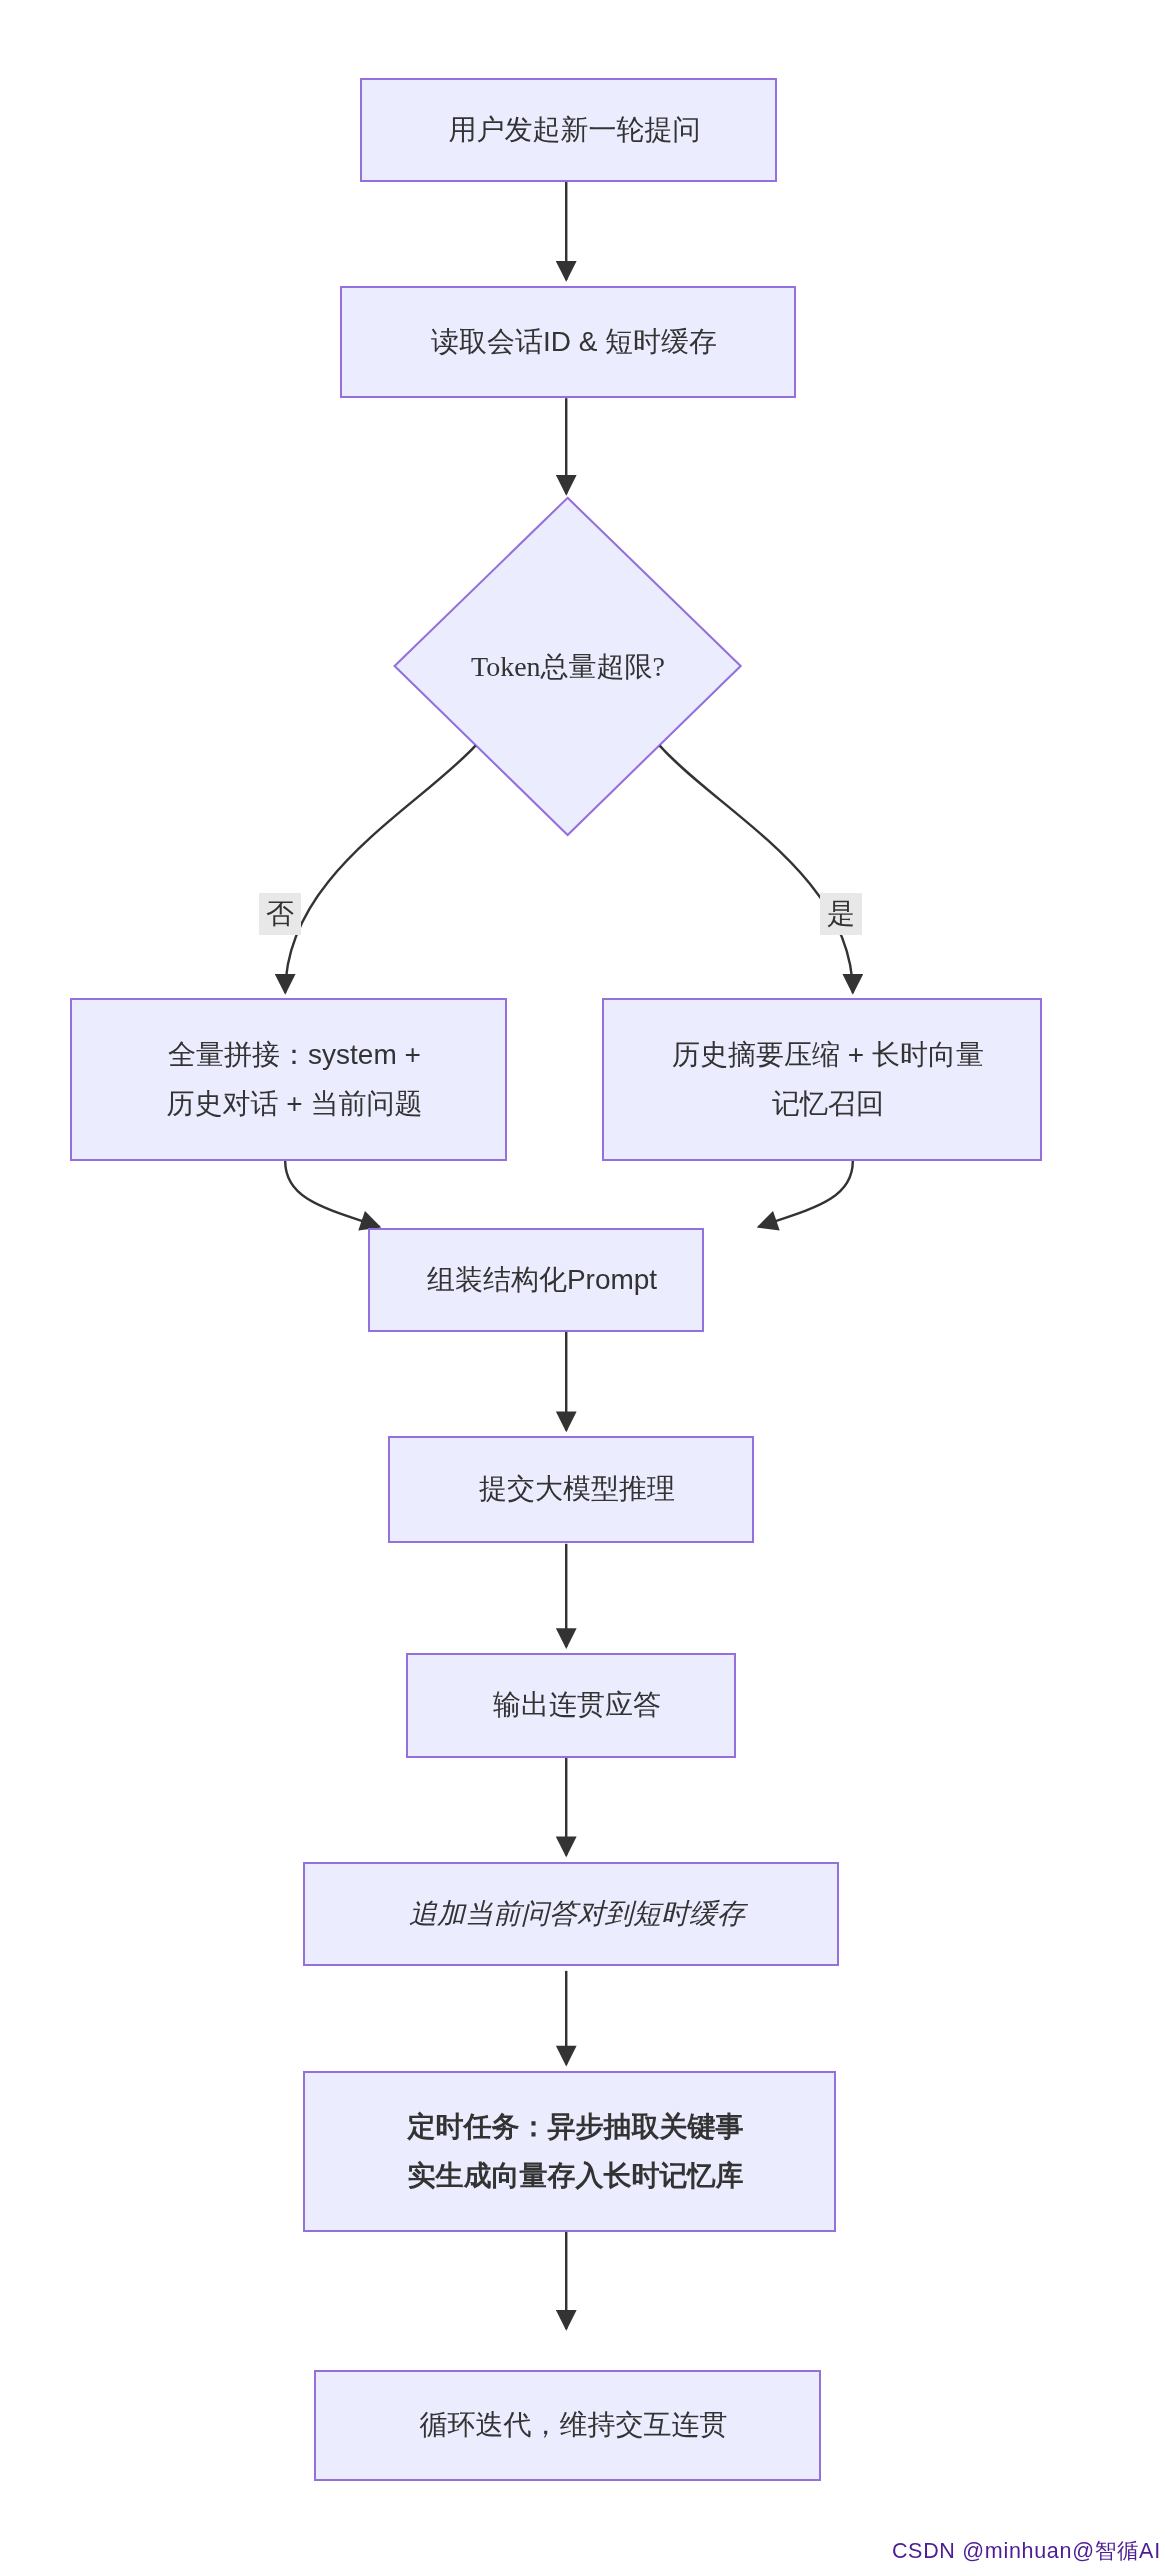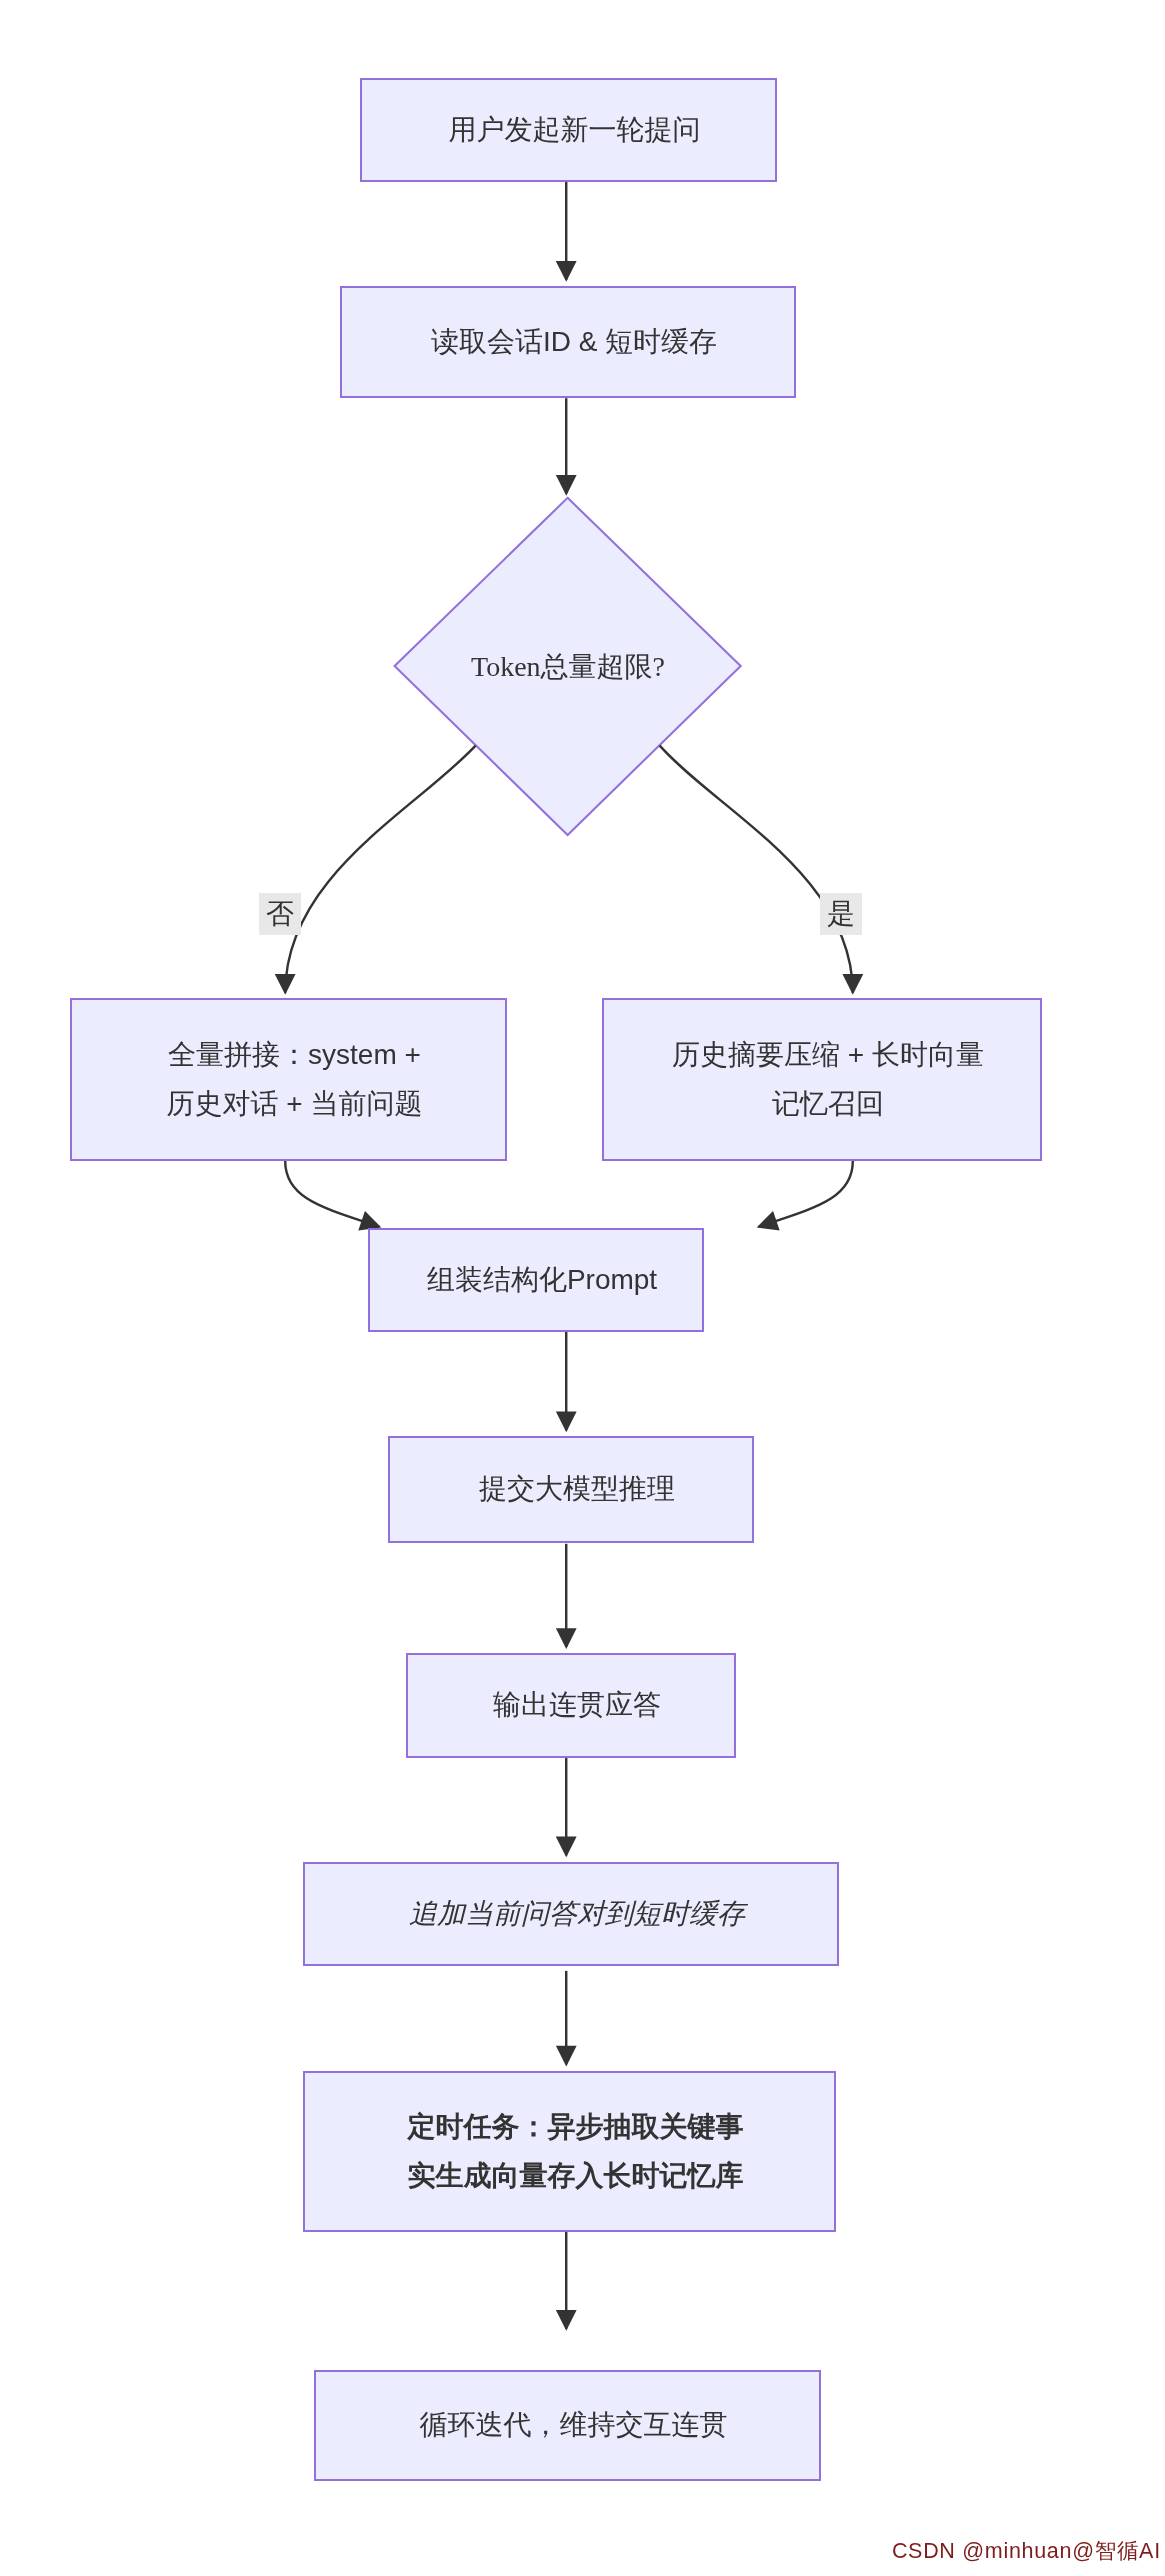"CSDN @minhuan@智循AI" .watermark { color: #7f1d1d -> #4c1d95 }
